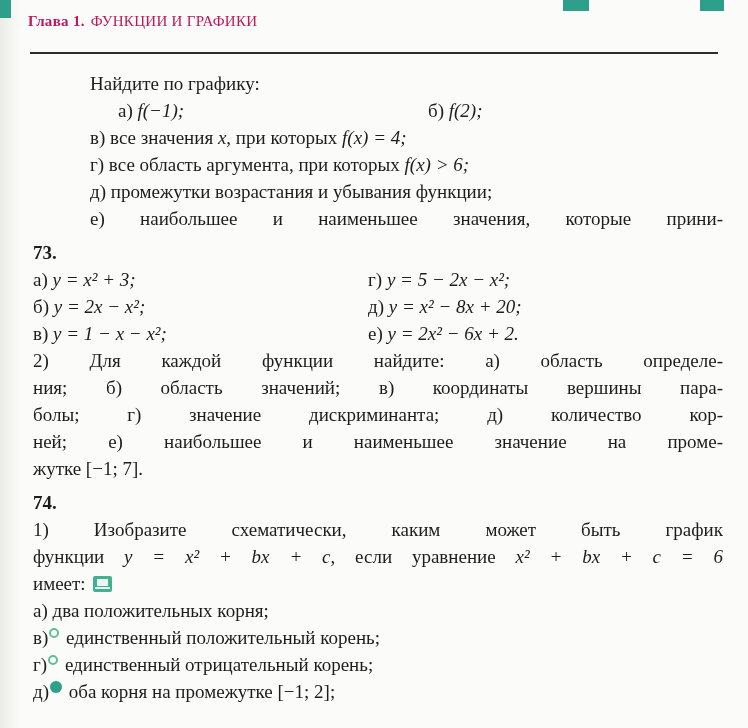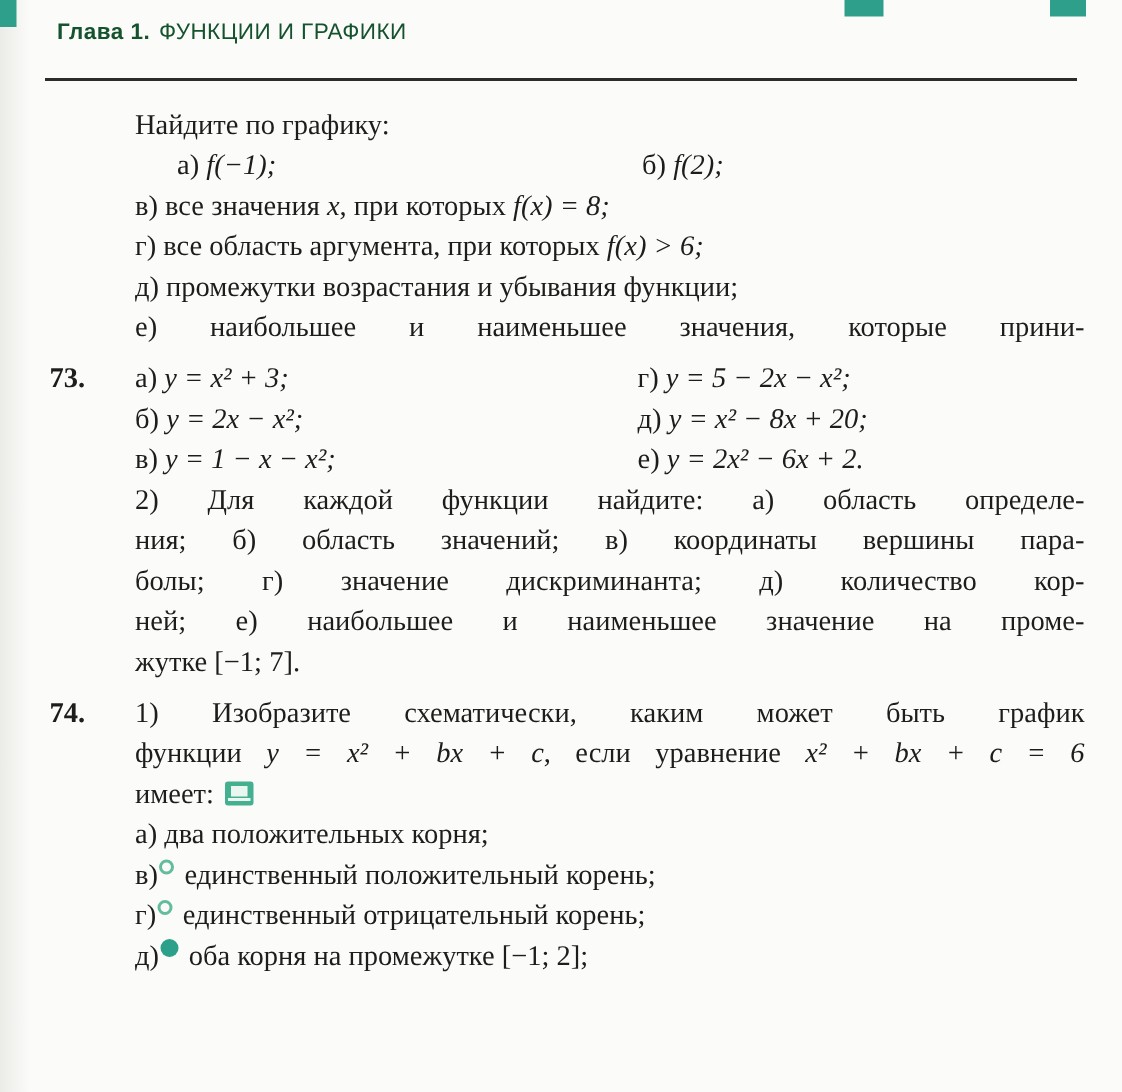"Глава 1. ФУНКЦИИ И ГРАФИКИ" .header { color: #14532d -> #be185d; font-family: Liberation Sans, sans-serif -> Liberation Serif, serif; left: 38px -> 28px }
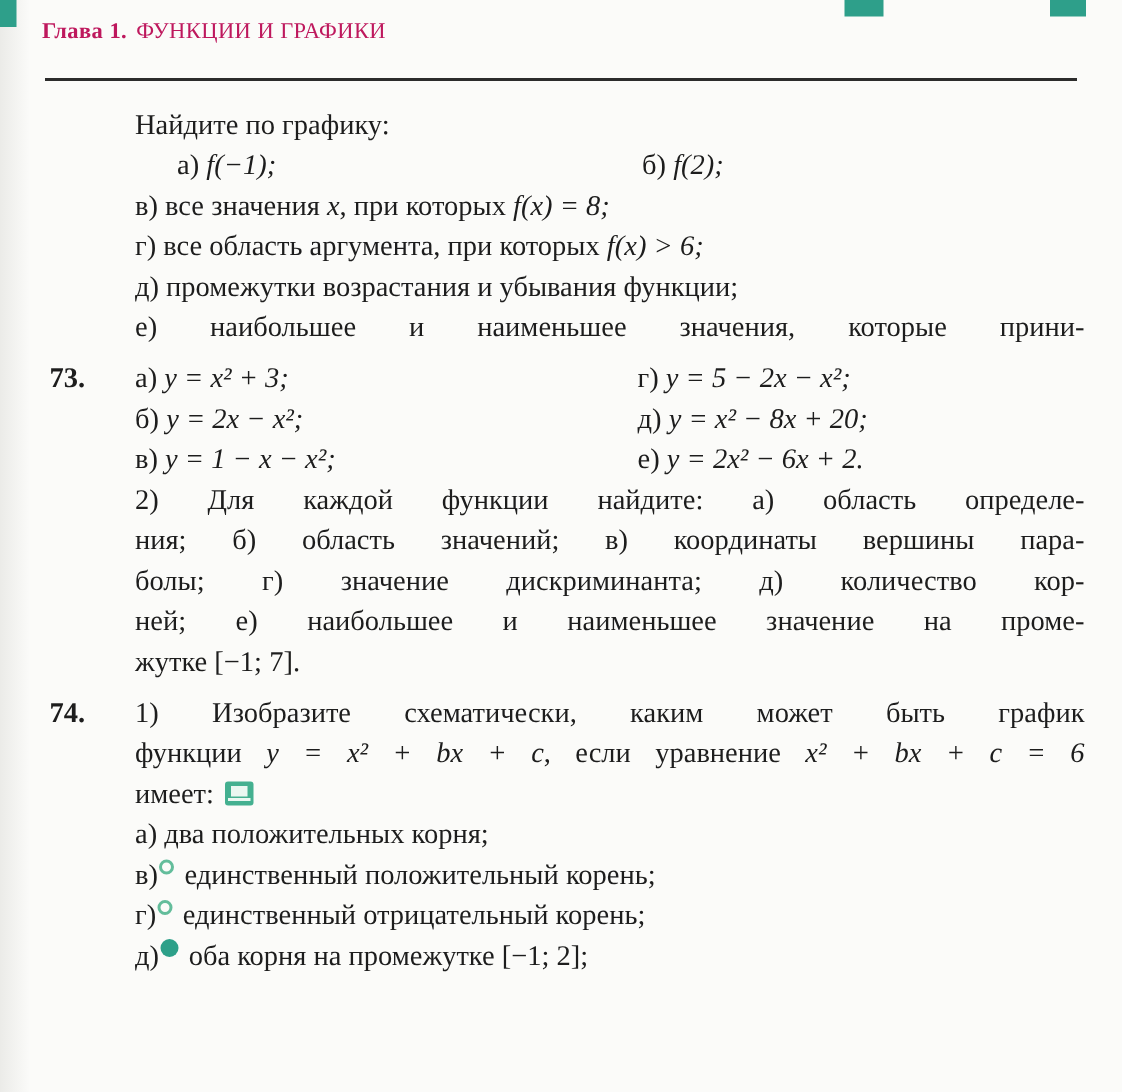"f(x) = 8;" span.math { text: 8 -> 4 }
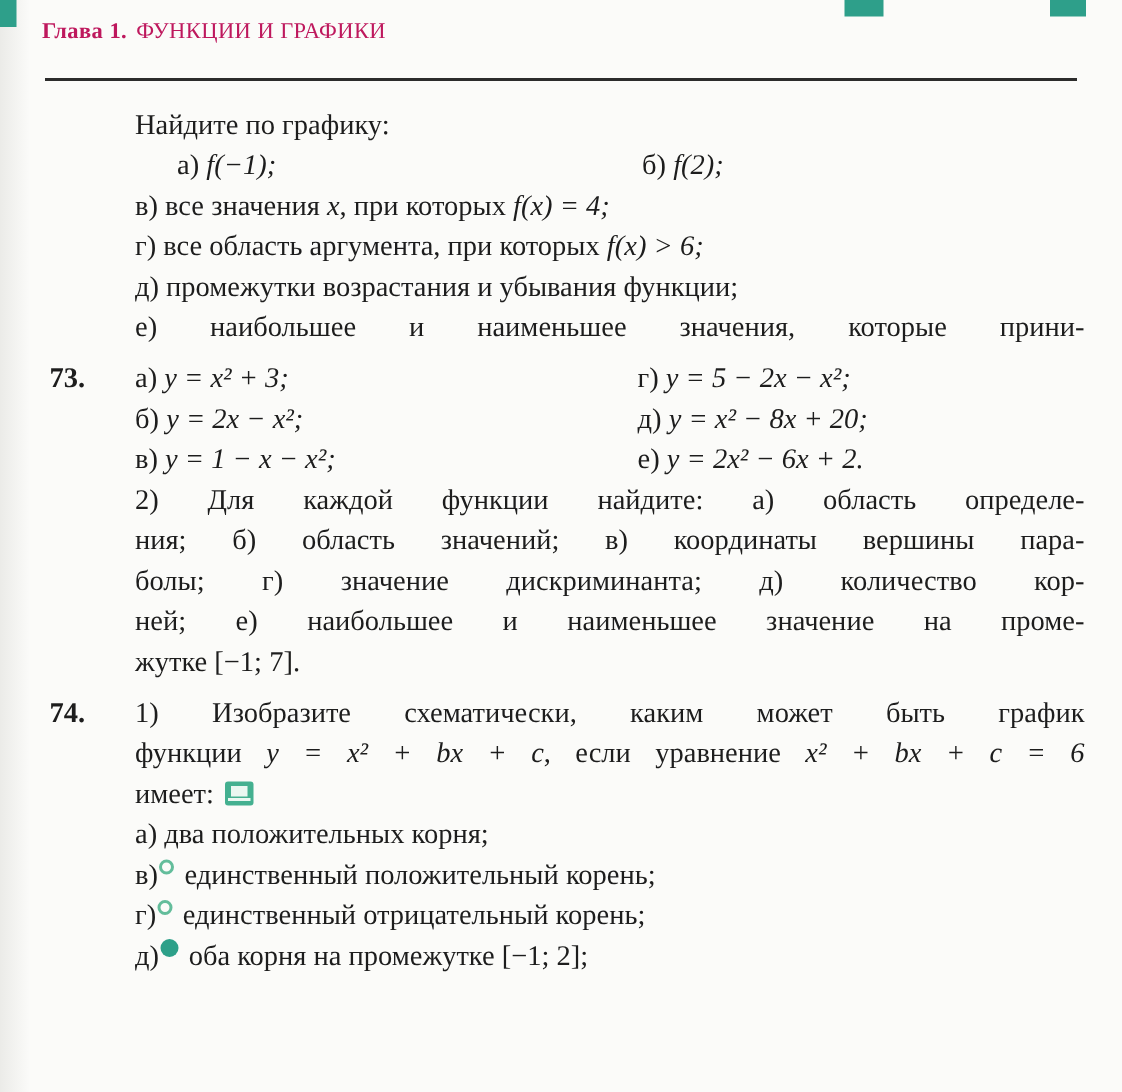"73." section.task { flex-direction: none -> column }
